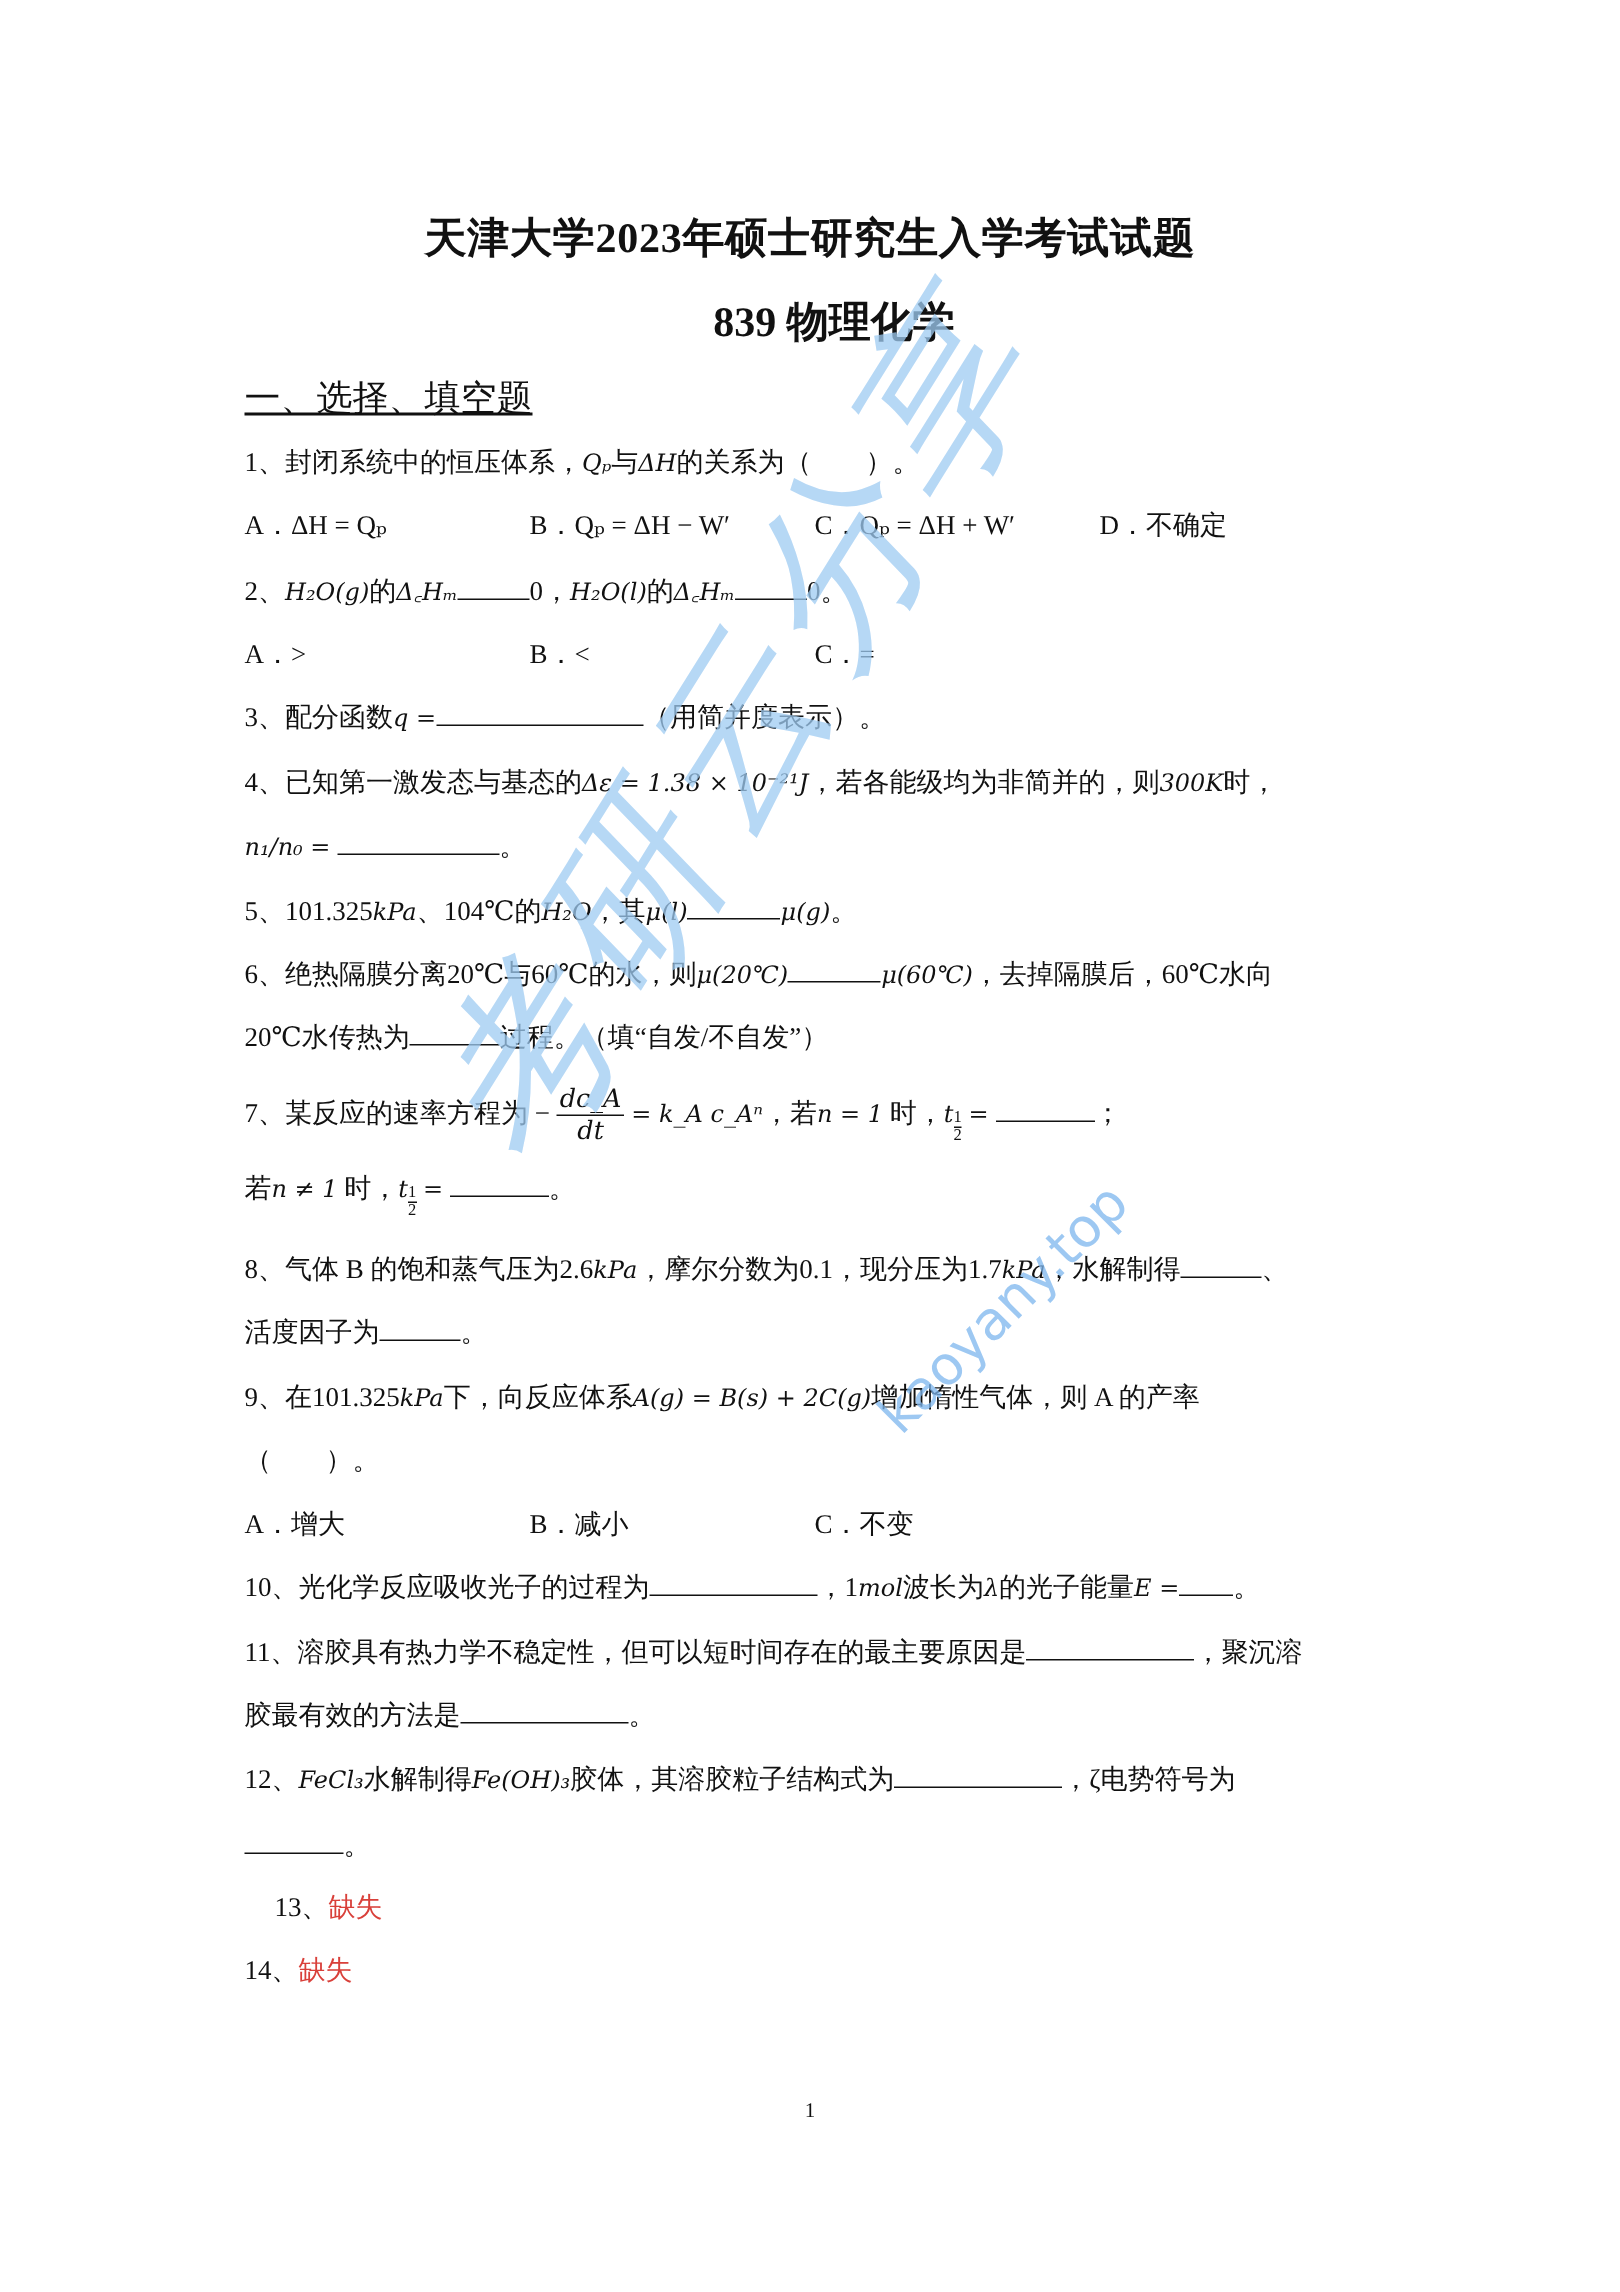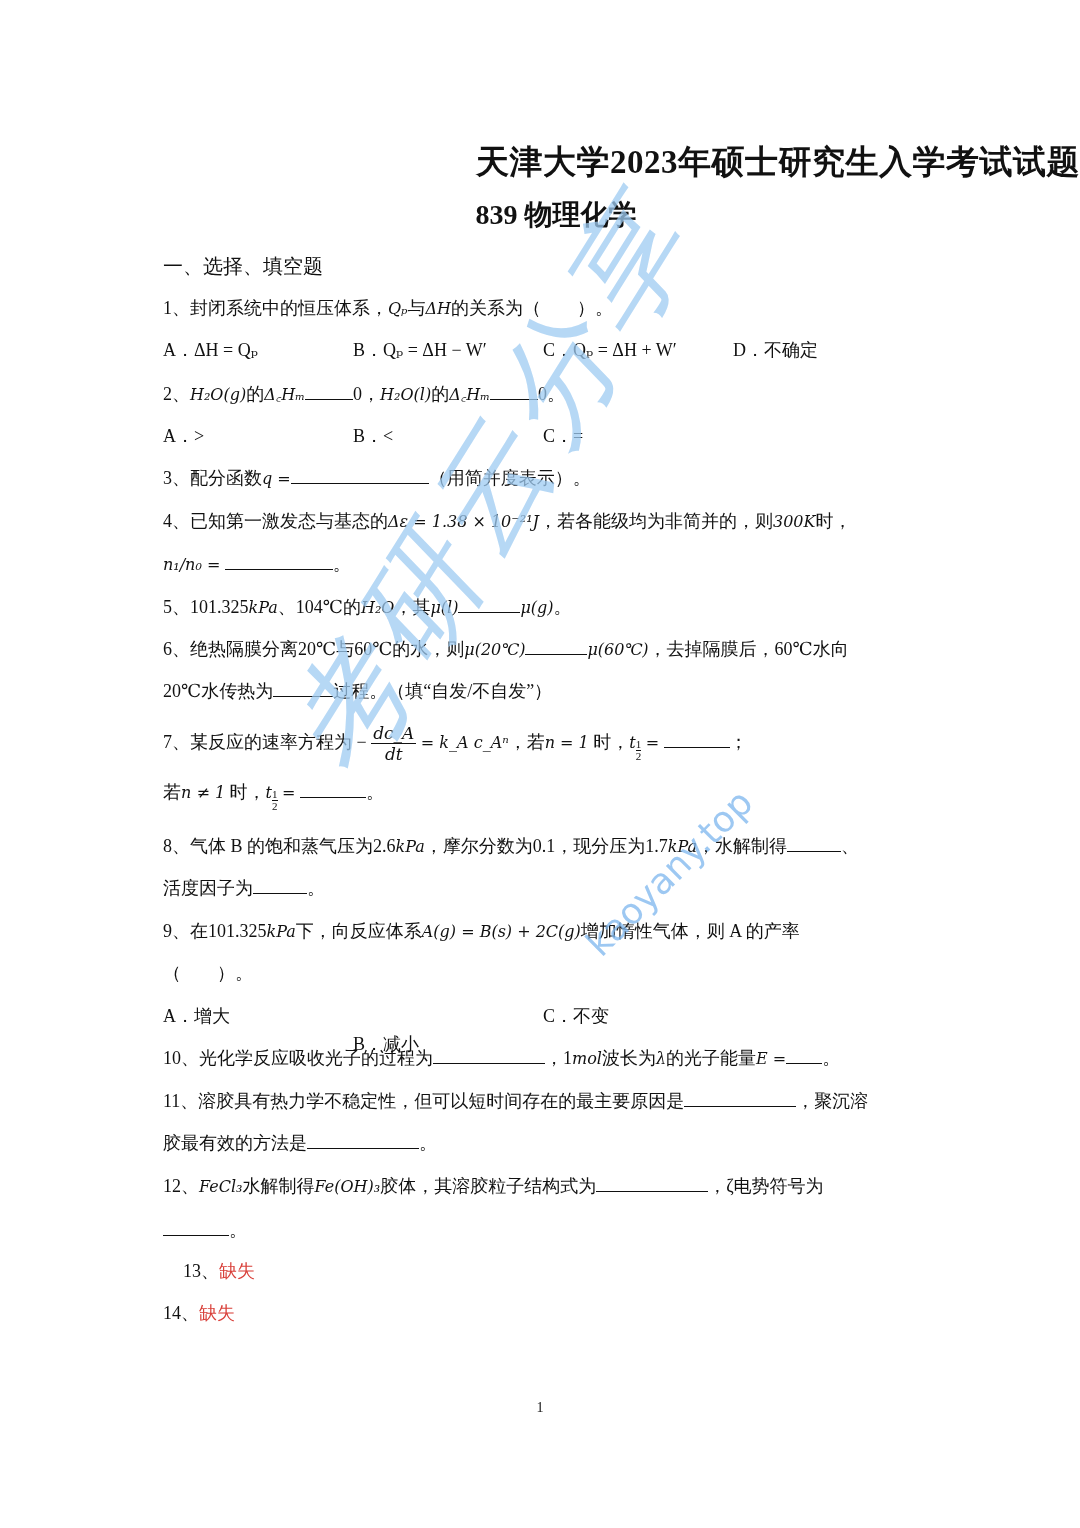"天津大学2023年硕士研究生入学考试试题" .title-main { font-size: 33px -> 28px; text-align: right -> none }
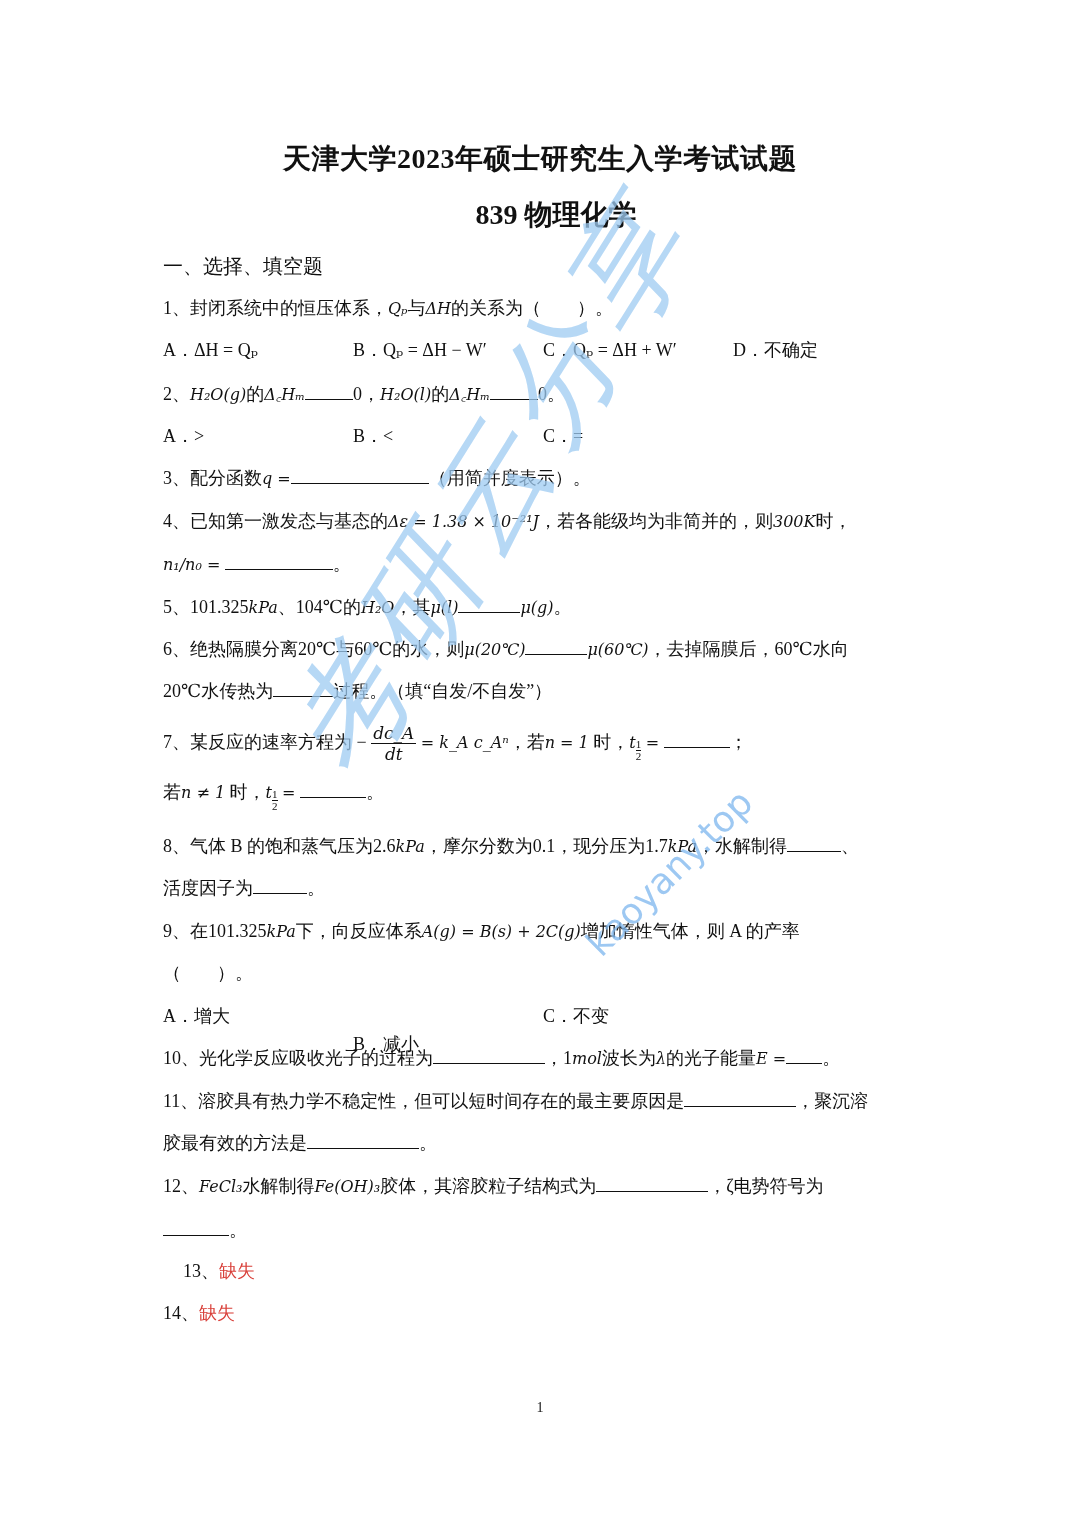"一、选择、填空题" .section-head { font-size: 20px -> 24px; text-decoration: none -> underline }
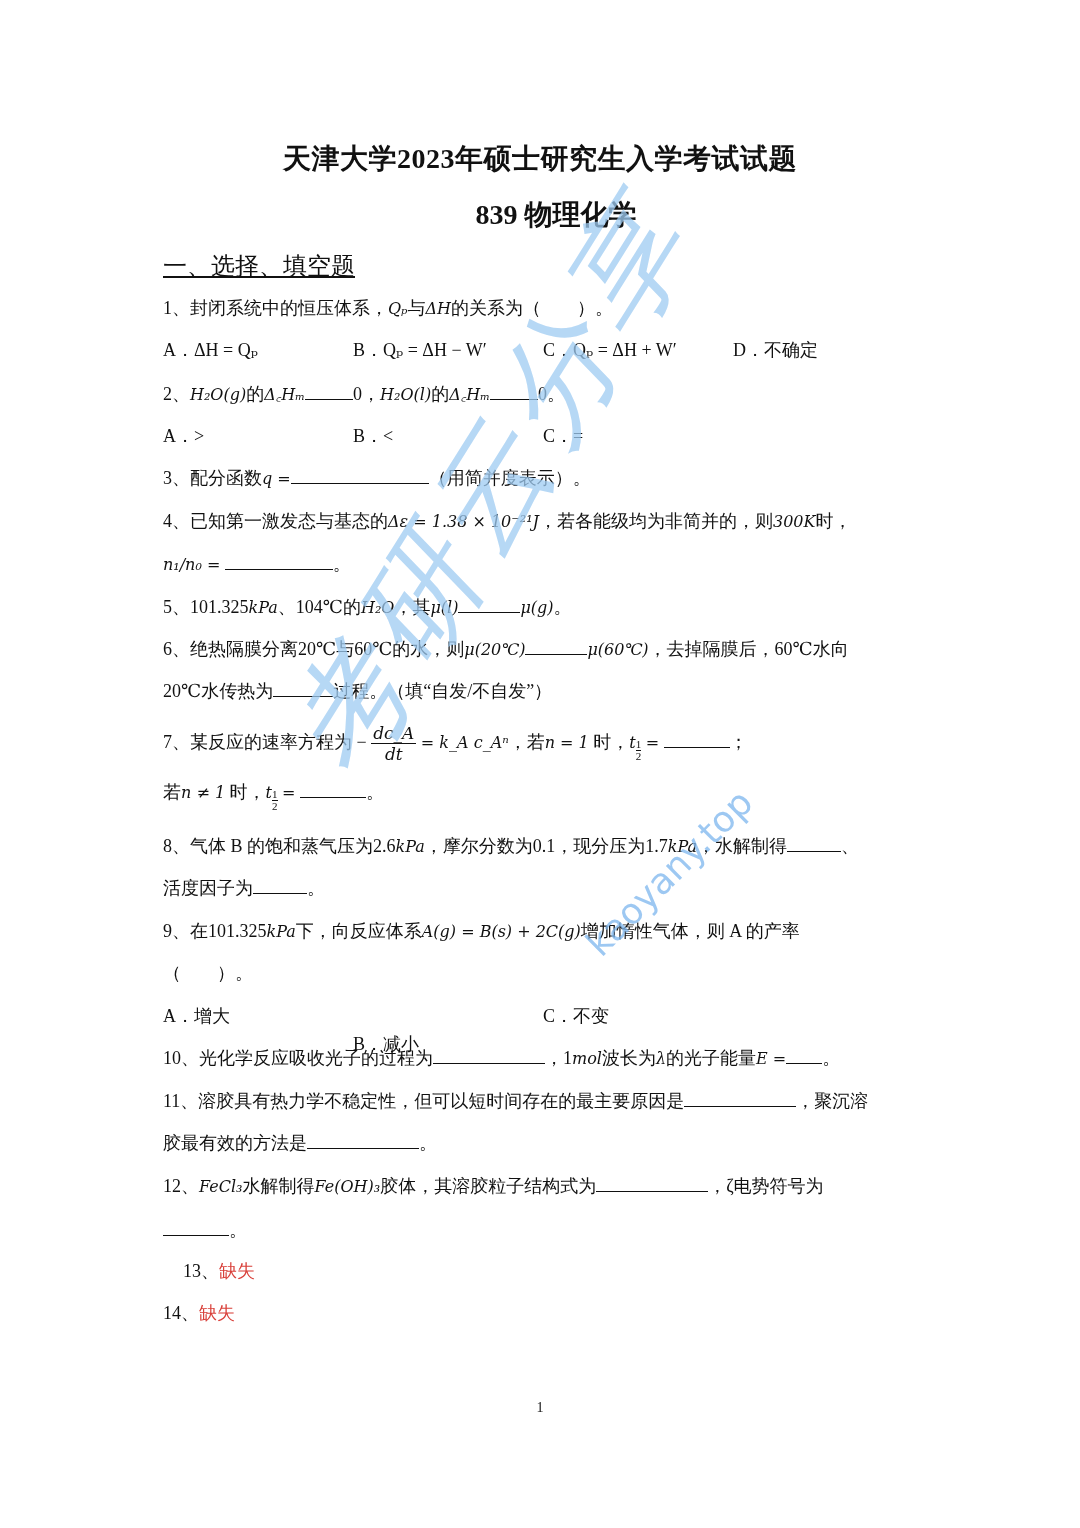"B．减小" span.opt { margin-top: 28px -> none }
